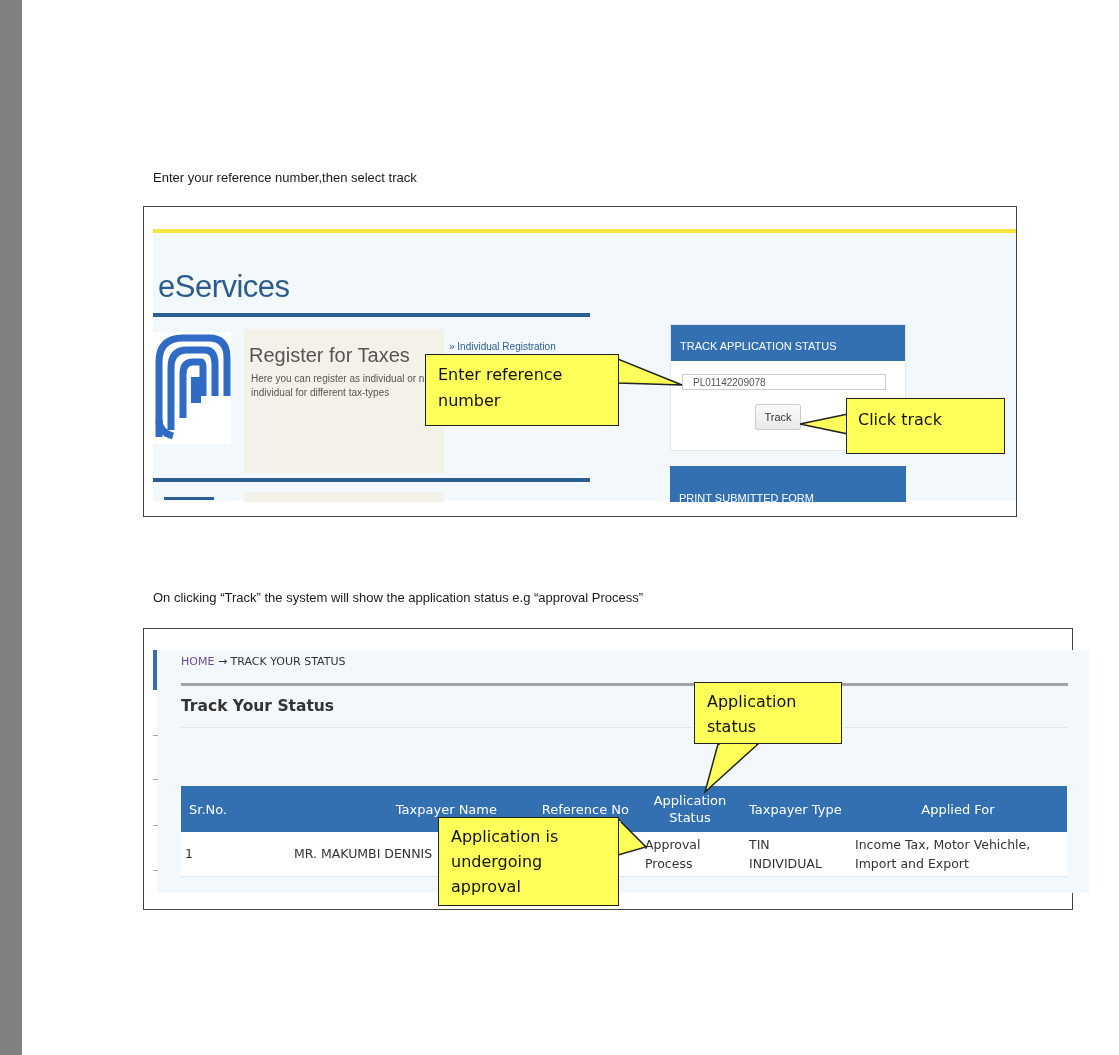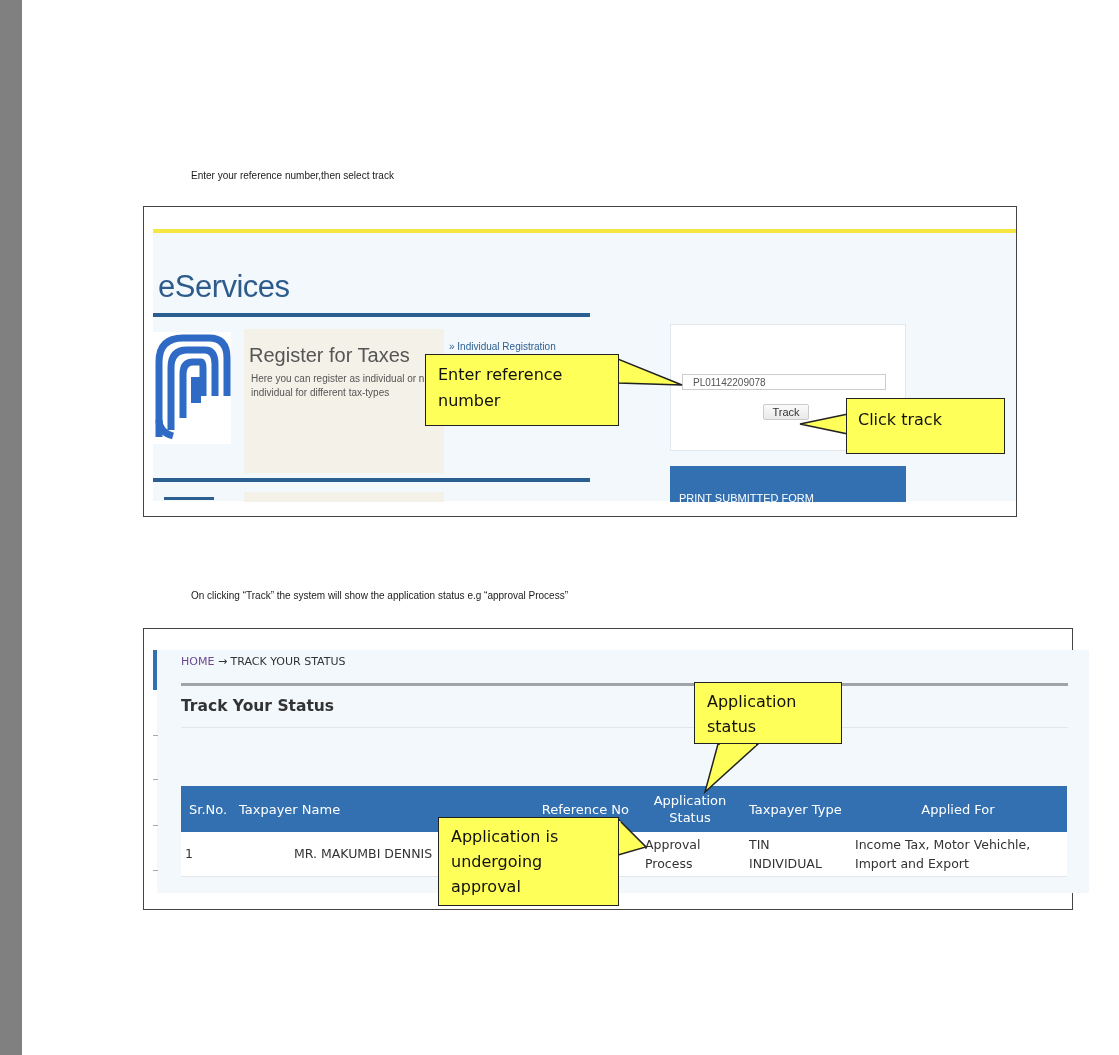"Enter your reference number,then select" .instruction { font-size: 10px -> 13px; margin-left: 38px -> none }
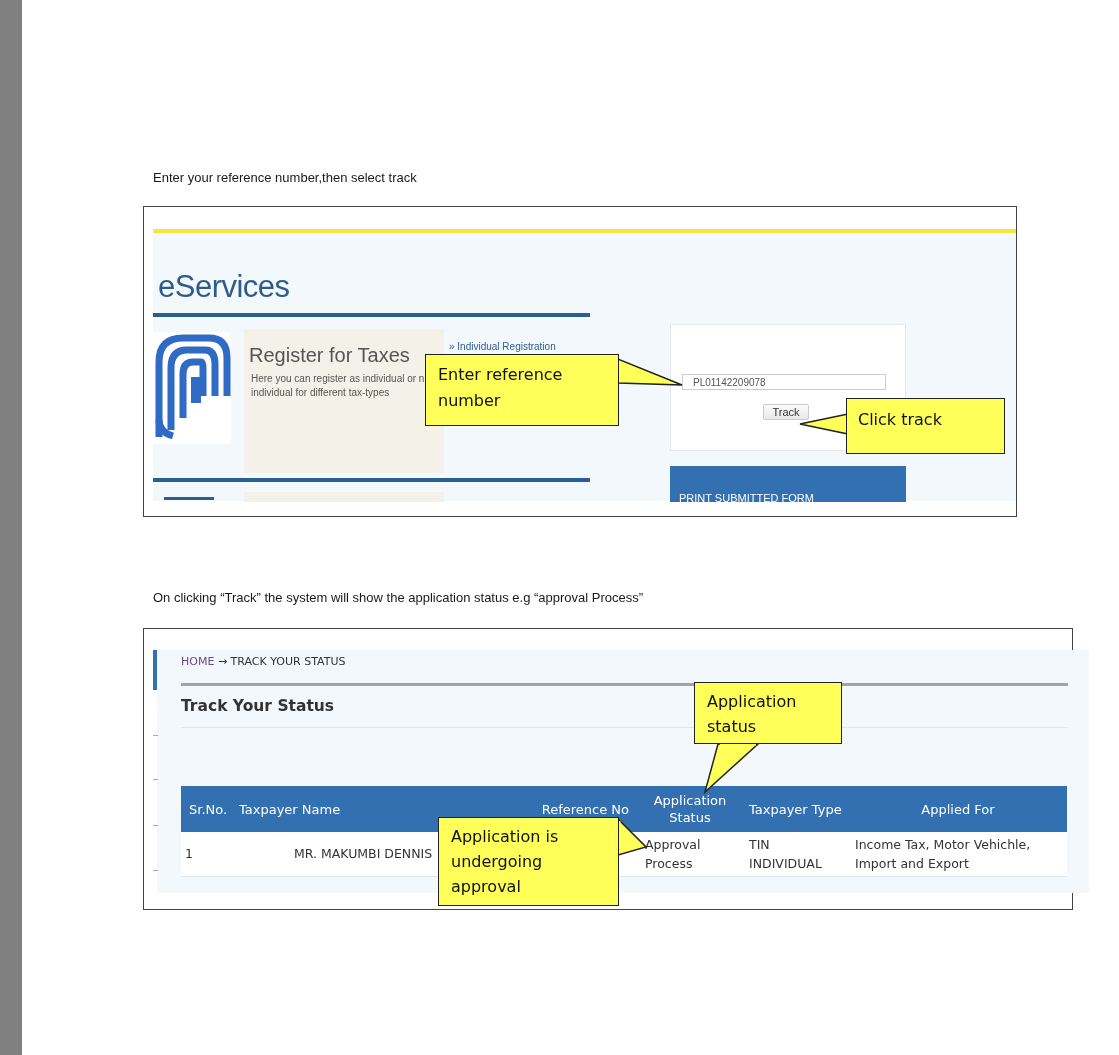"TRACK APPLICATION STATUS" div.panel-head { html: none -> <div>TRACK APPLICATION STATUS</div> }
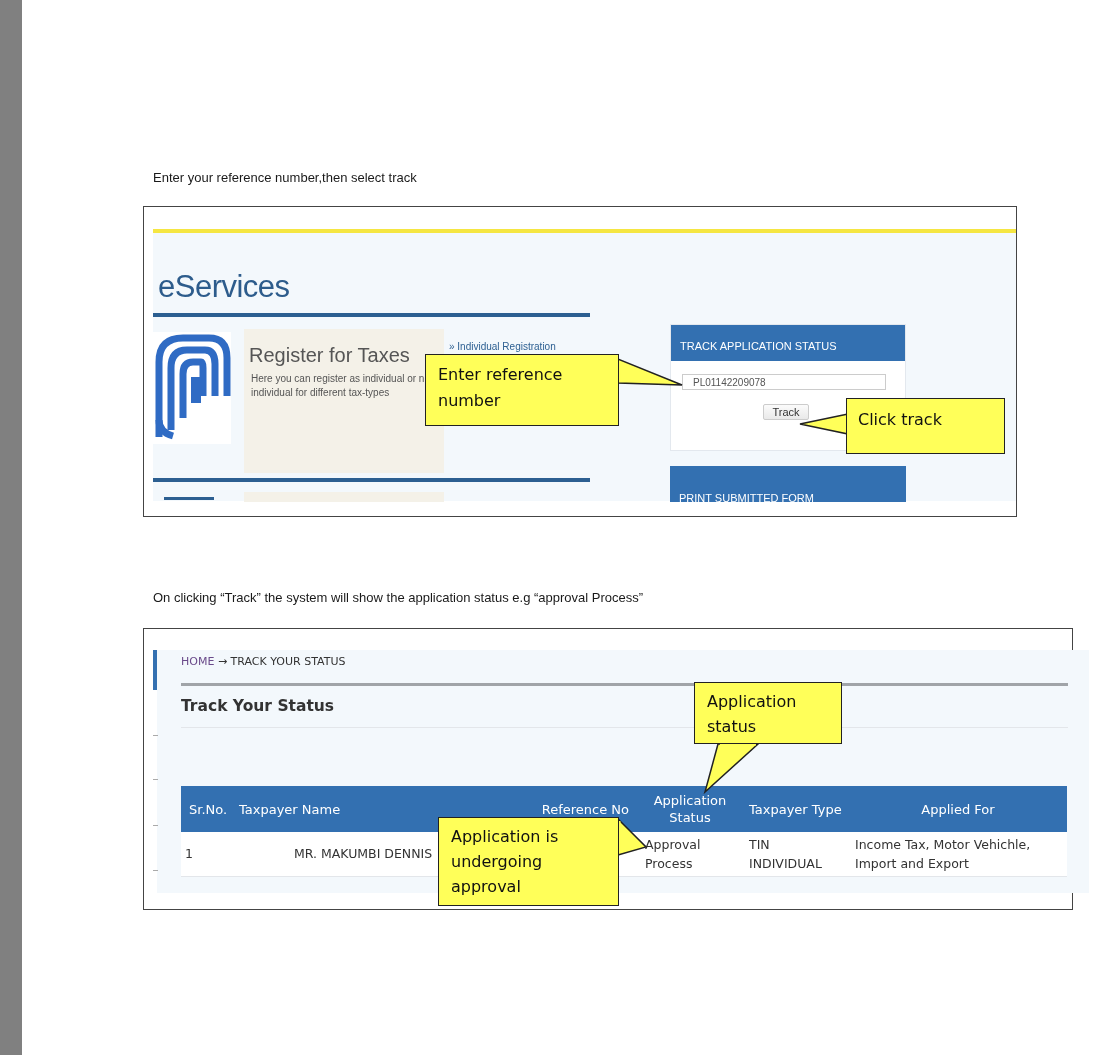"Track" .track-btn { height: 16px -> 26px; left: 92px -> 84px }
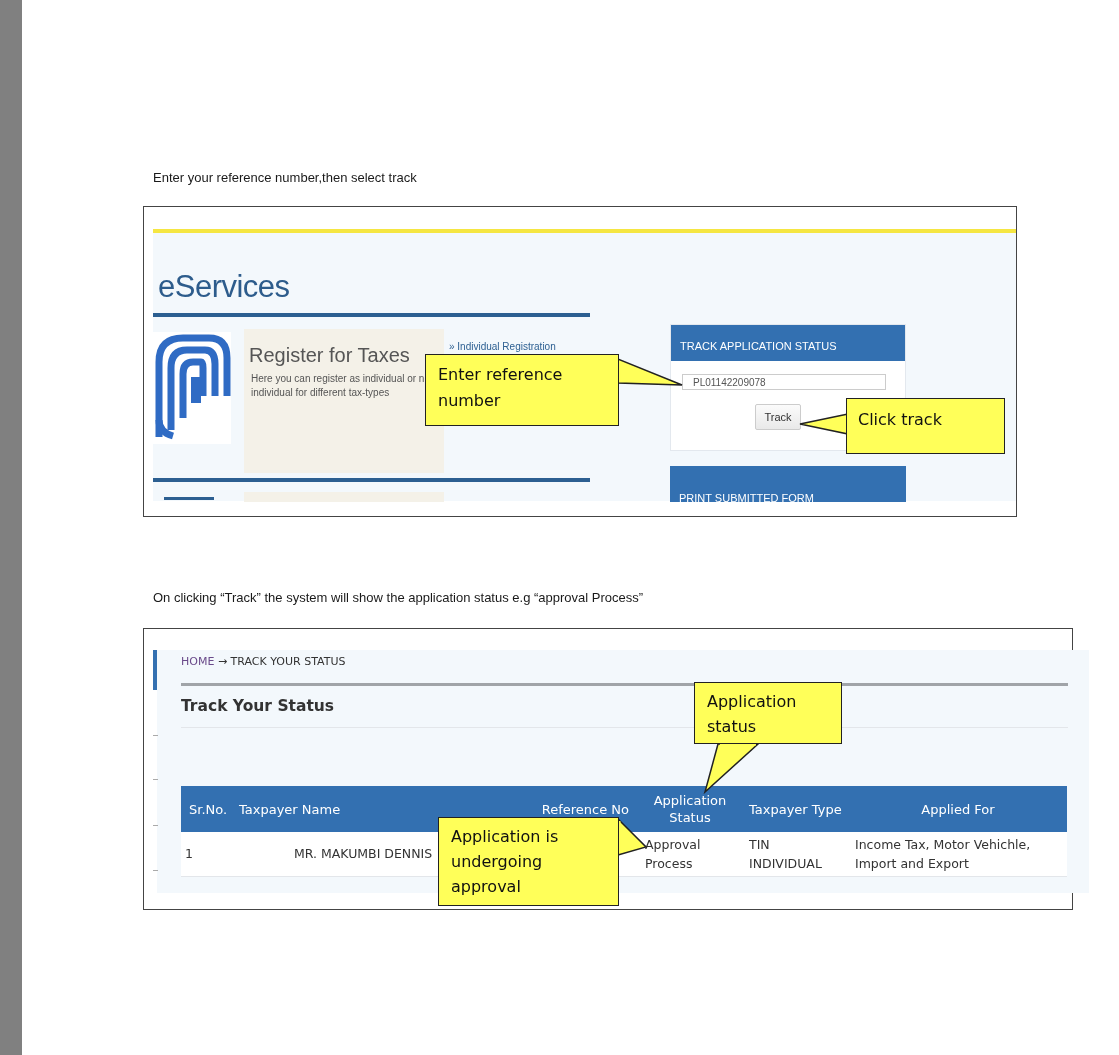"Taxpayer Name" th { text-align: left -> right }
